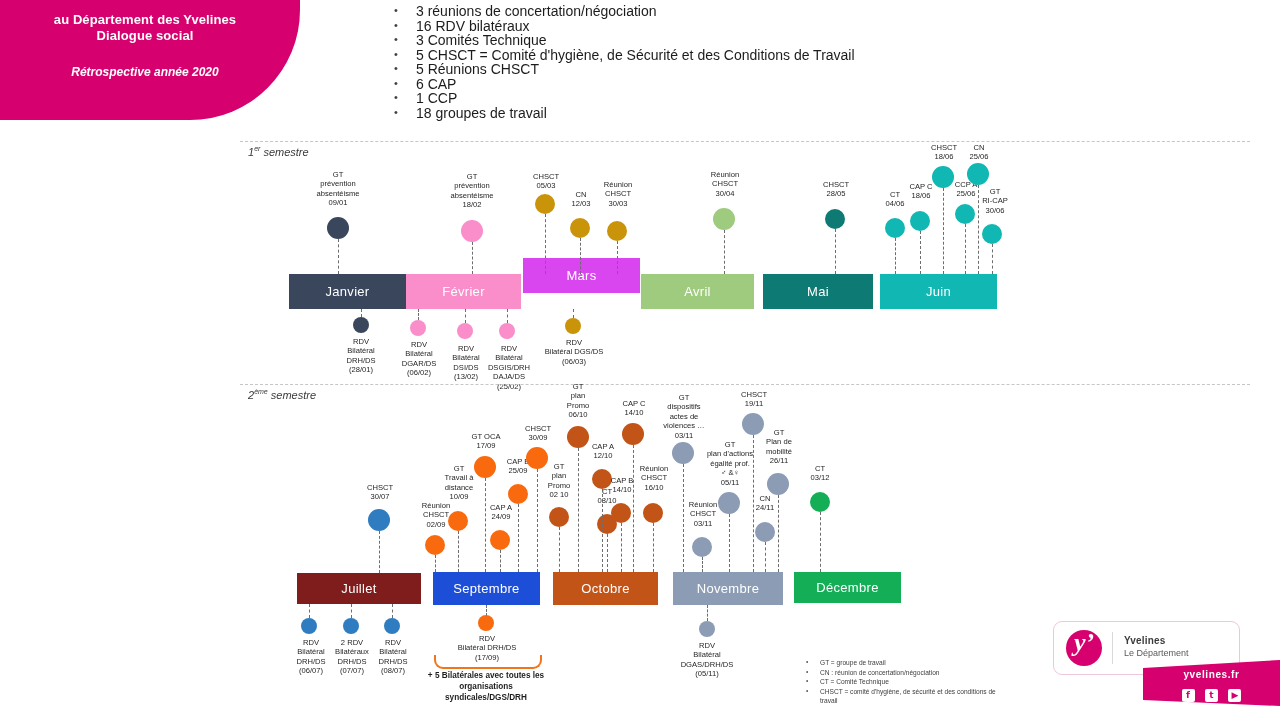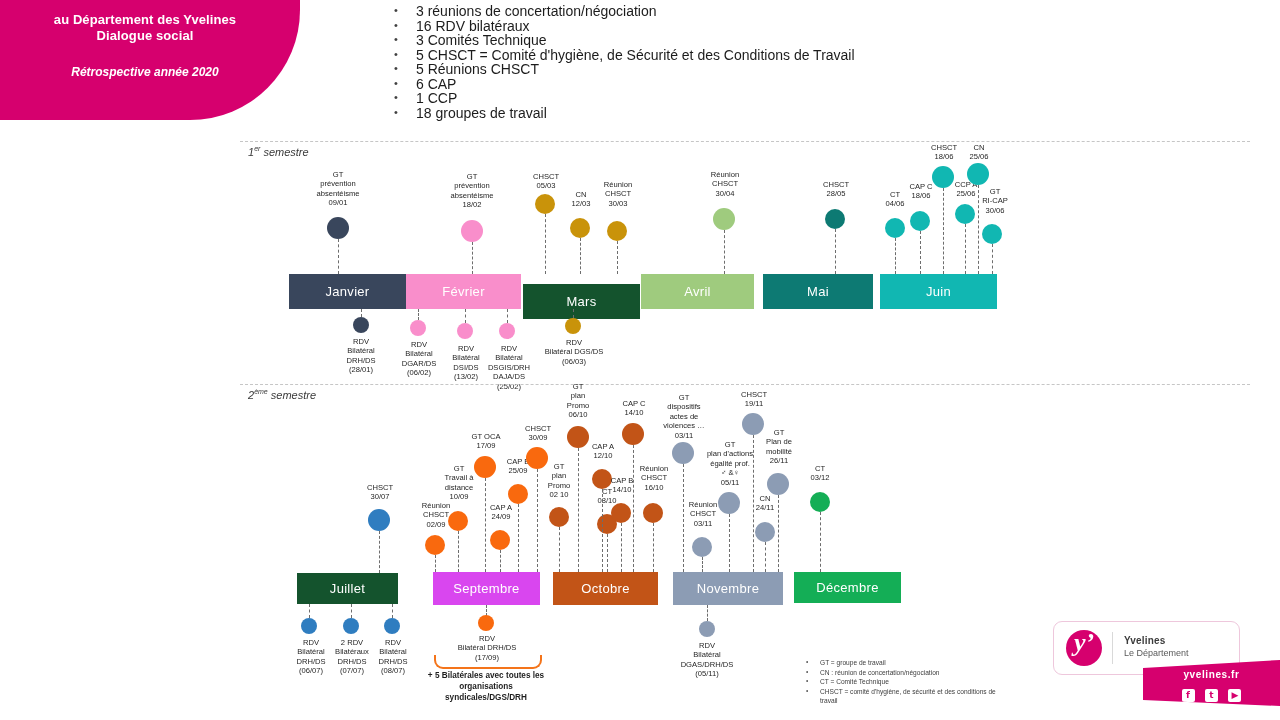"Mars" div.month { background: #14532d -> #d946ef; top: 284px -> 258px }
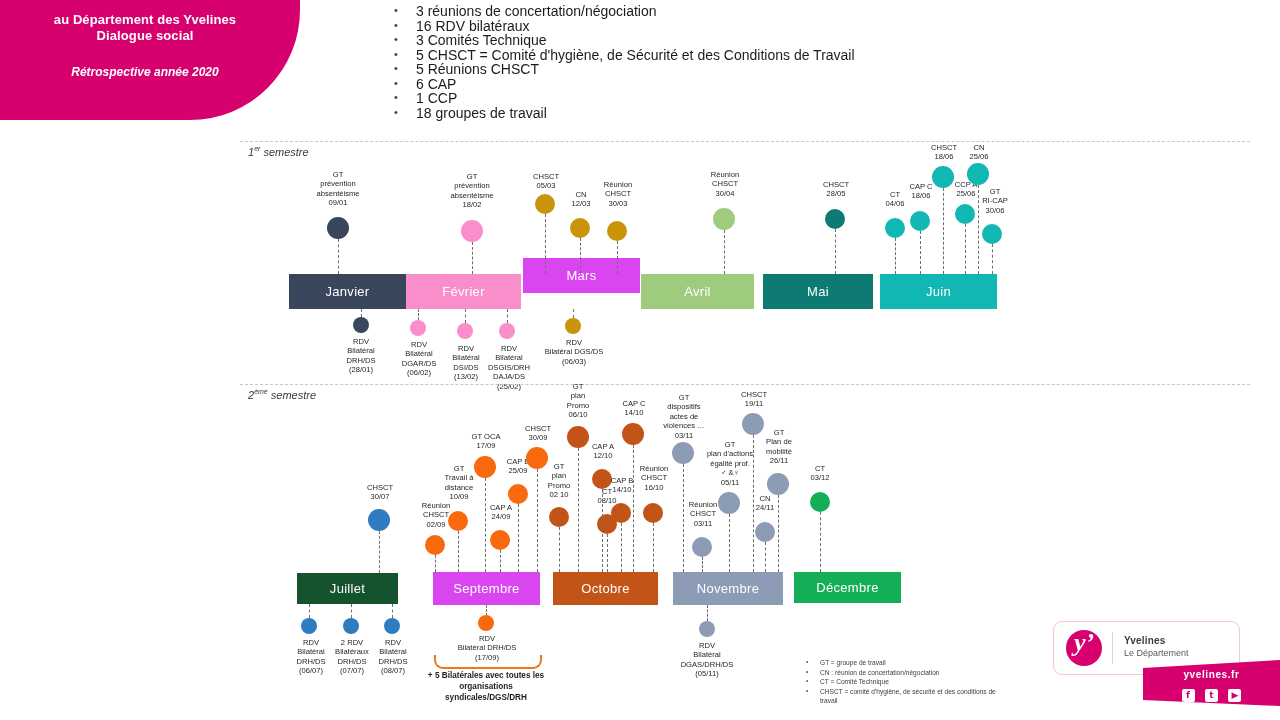"Juillet" div.month { background: #14532d -> #7f1d1d; width: 101px -> 124px }
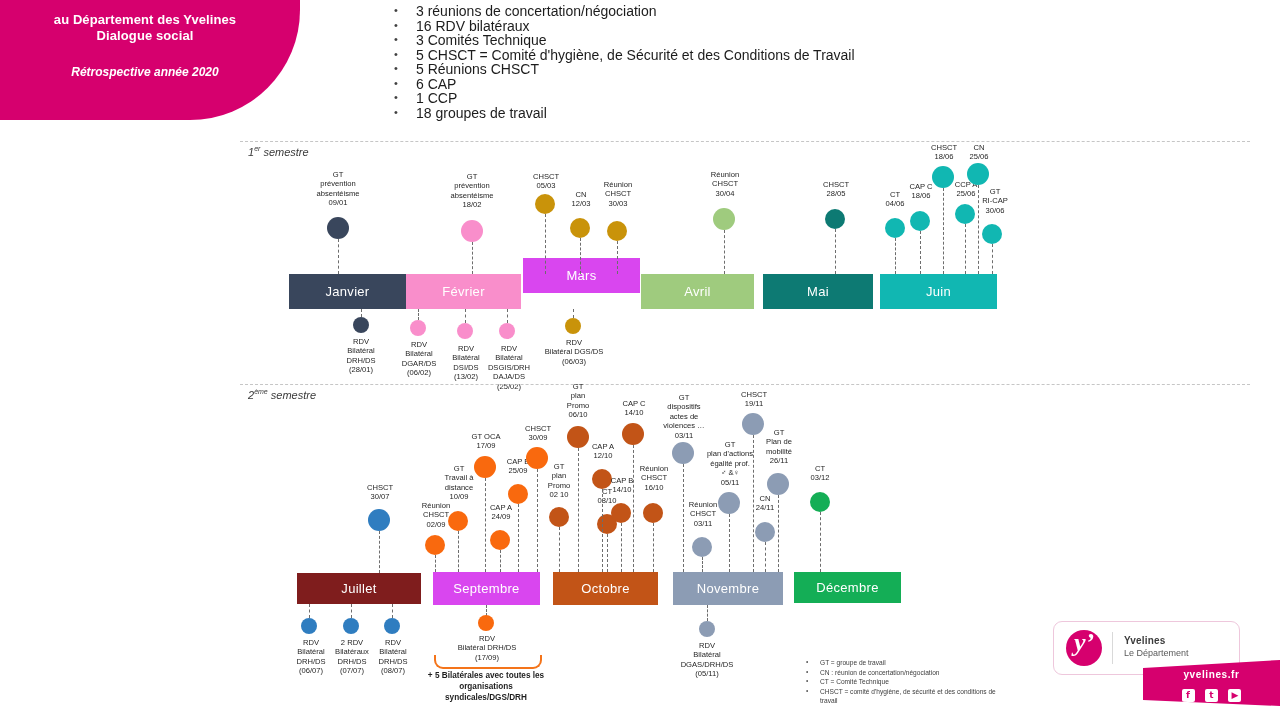"Septembre" div.month { background: #d946ef -> #1d4ed8 }
